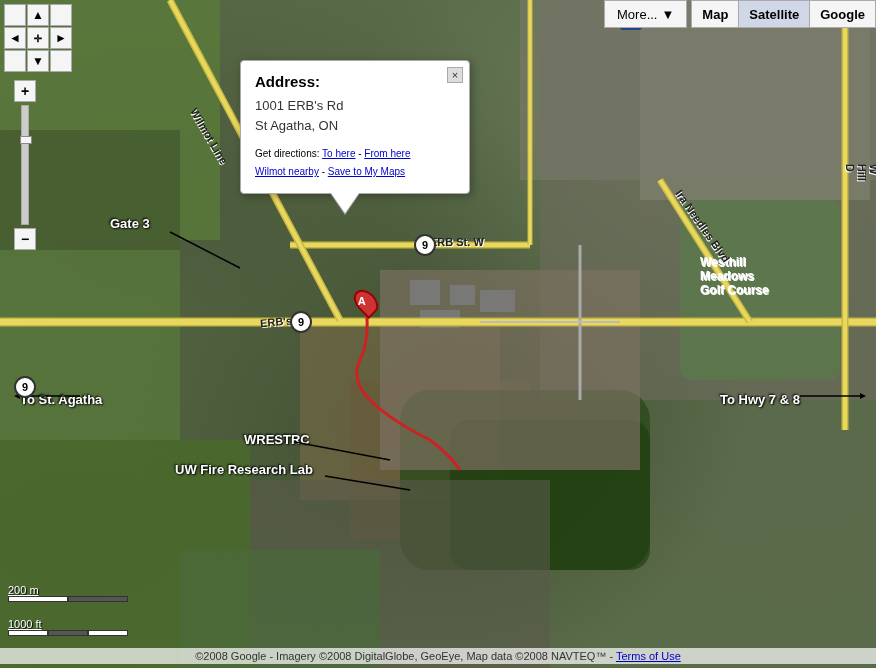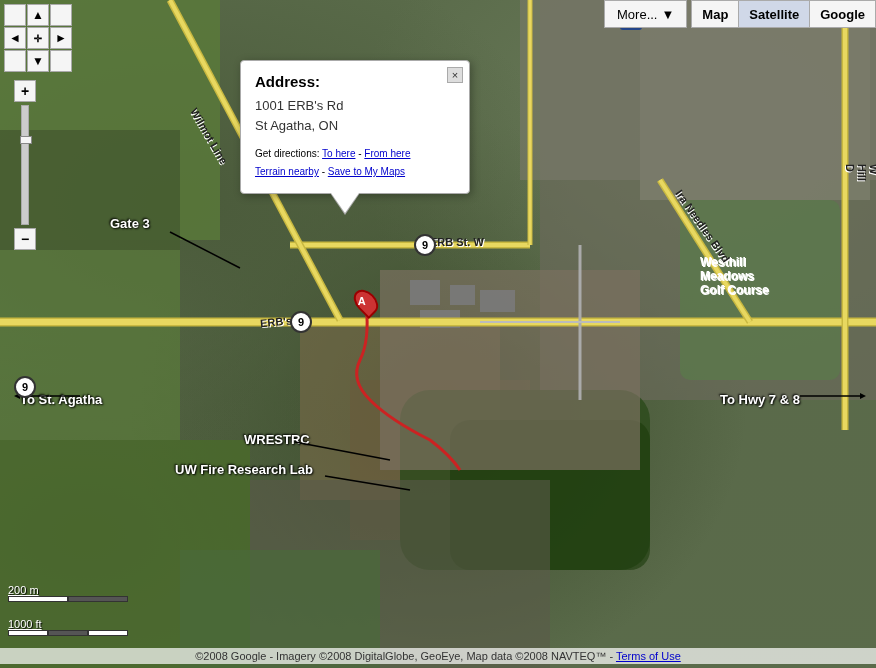"Terrain nearby" a { text: Terrain -> Wilmot }
